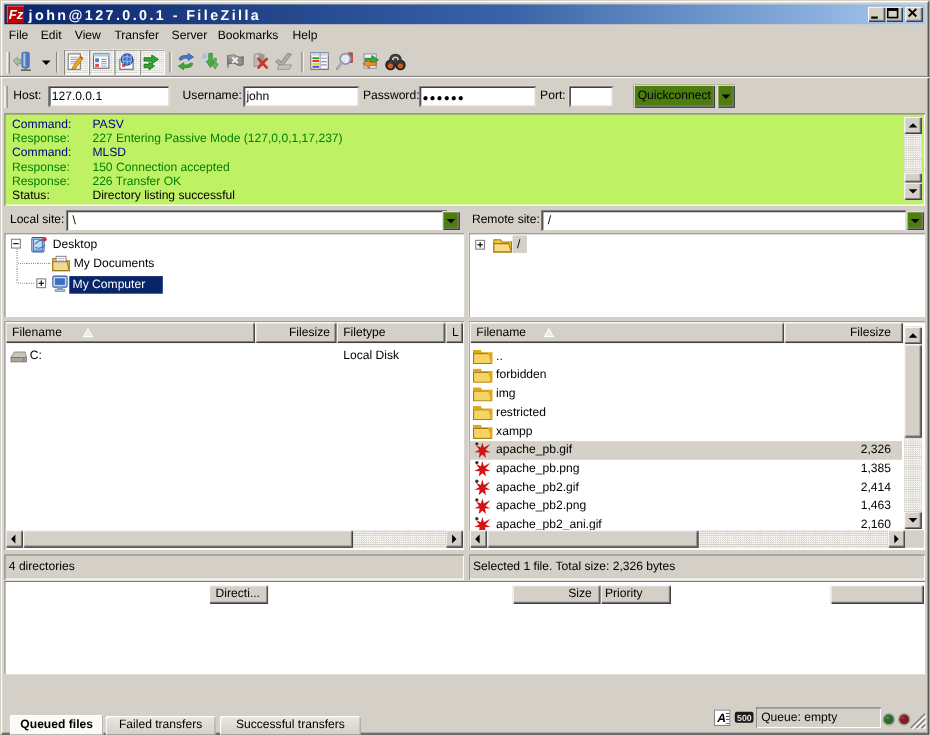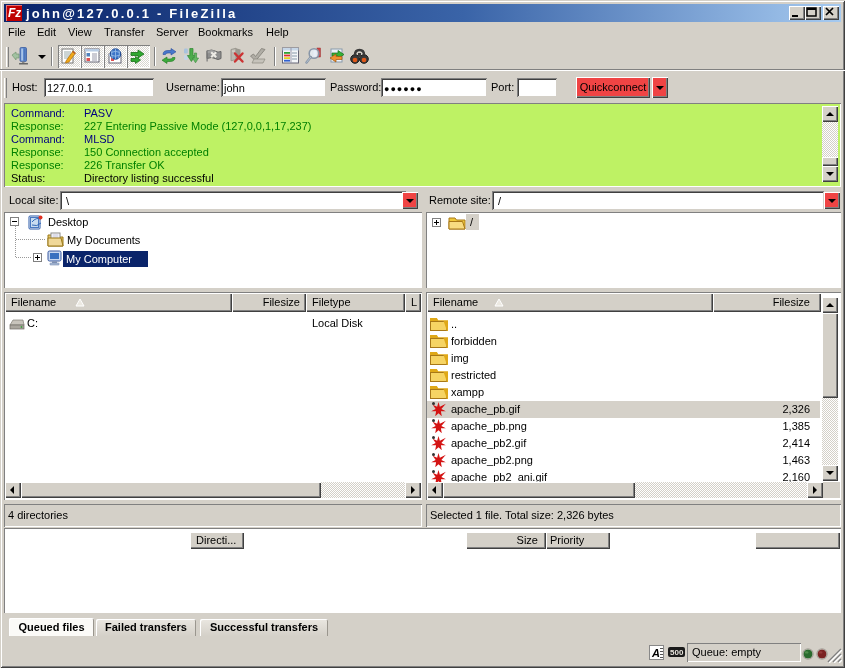"Quickconnect" .raised { background: #ef4444 -> #4d7c0f }
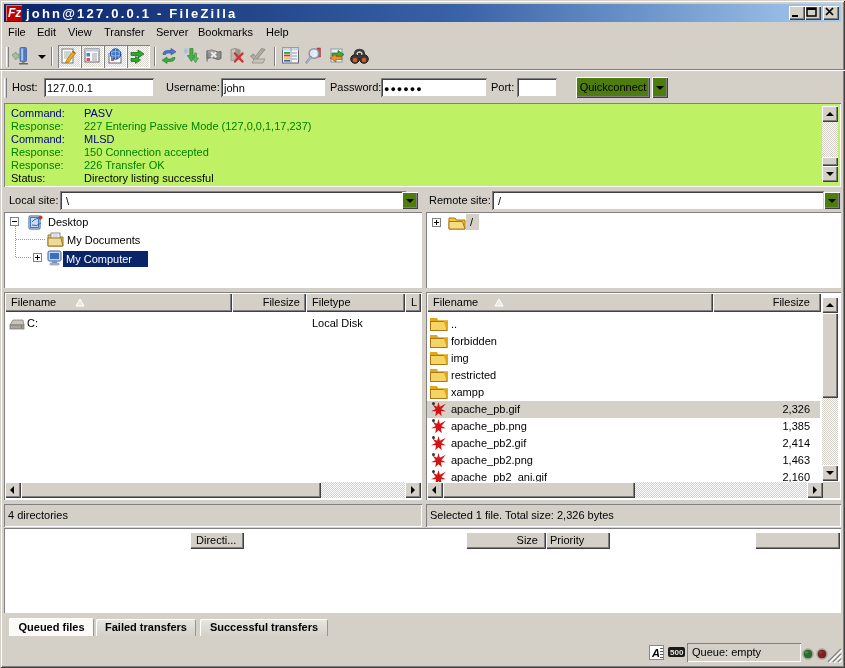"Queued files" div.abs { top: 618px -> 650px }
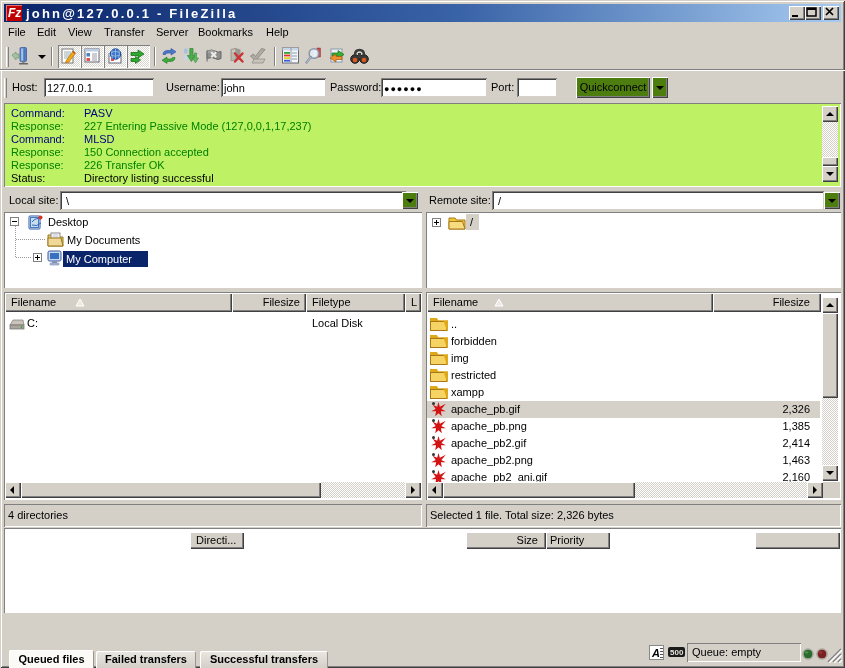"Failed transfers" .tab { font-weight: bold -> none }
